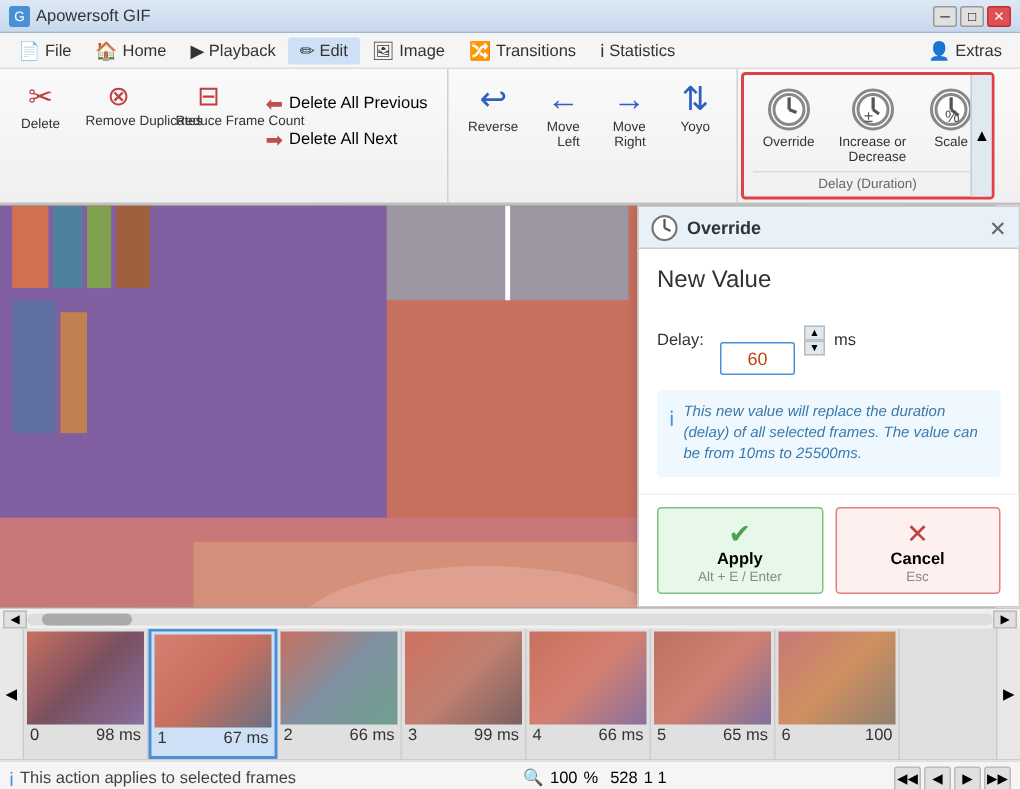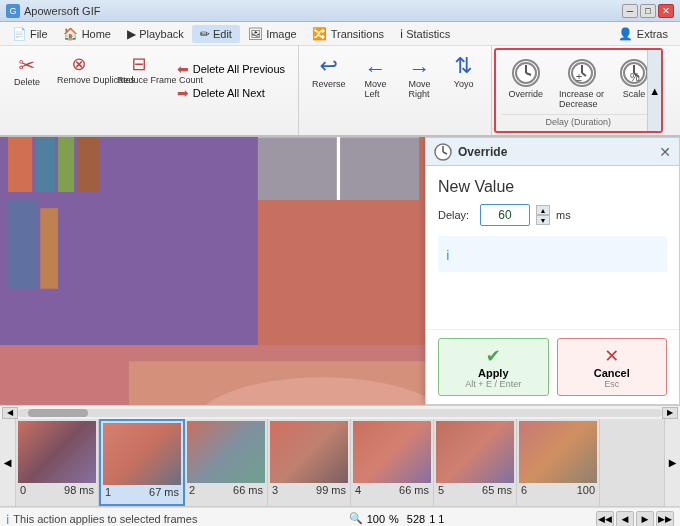"Delete" .ribbon-btn-label { text-align: left -> right }
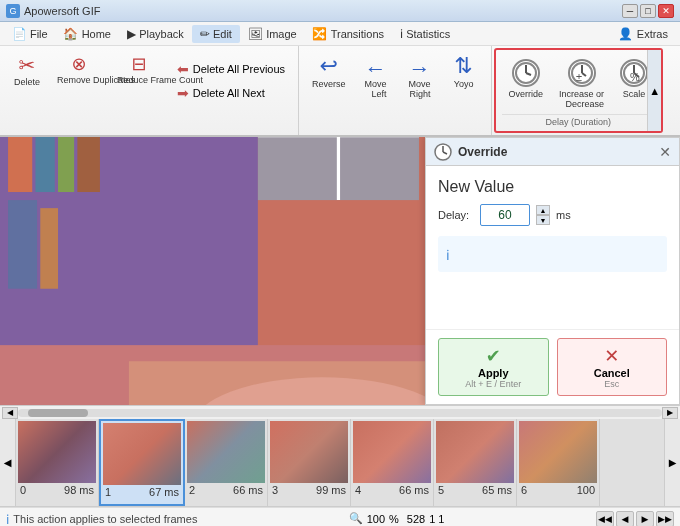"60" input.panel-input { color: #14532d -> #c2410c; margin-top: none -> 24px }
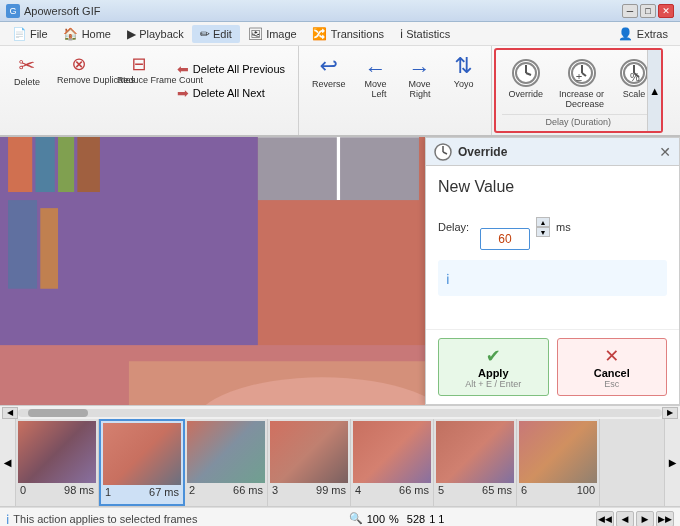"This new value will replace" span.info-text { html: none -> <span>This new value will replace the duration (delay) of all selected frames. The value can be from 10ms to 25500ms.</span> }
